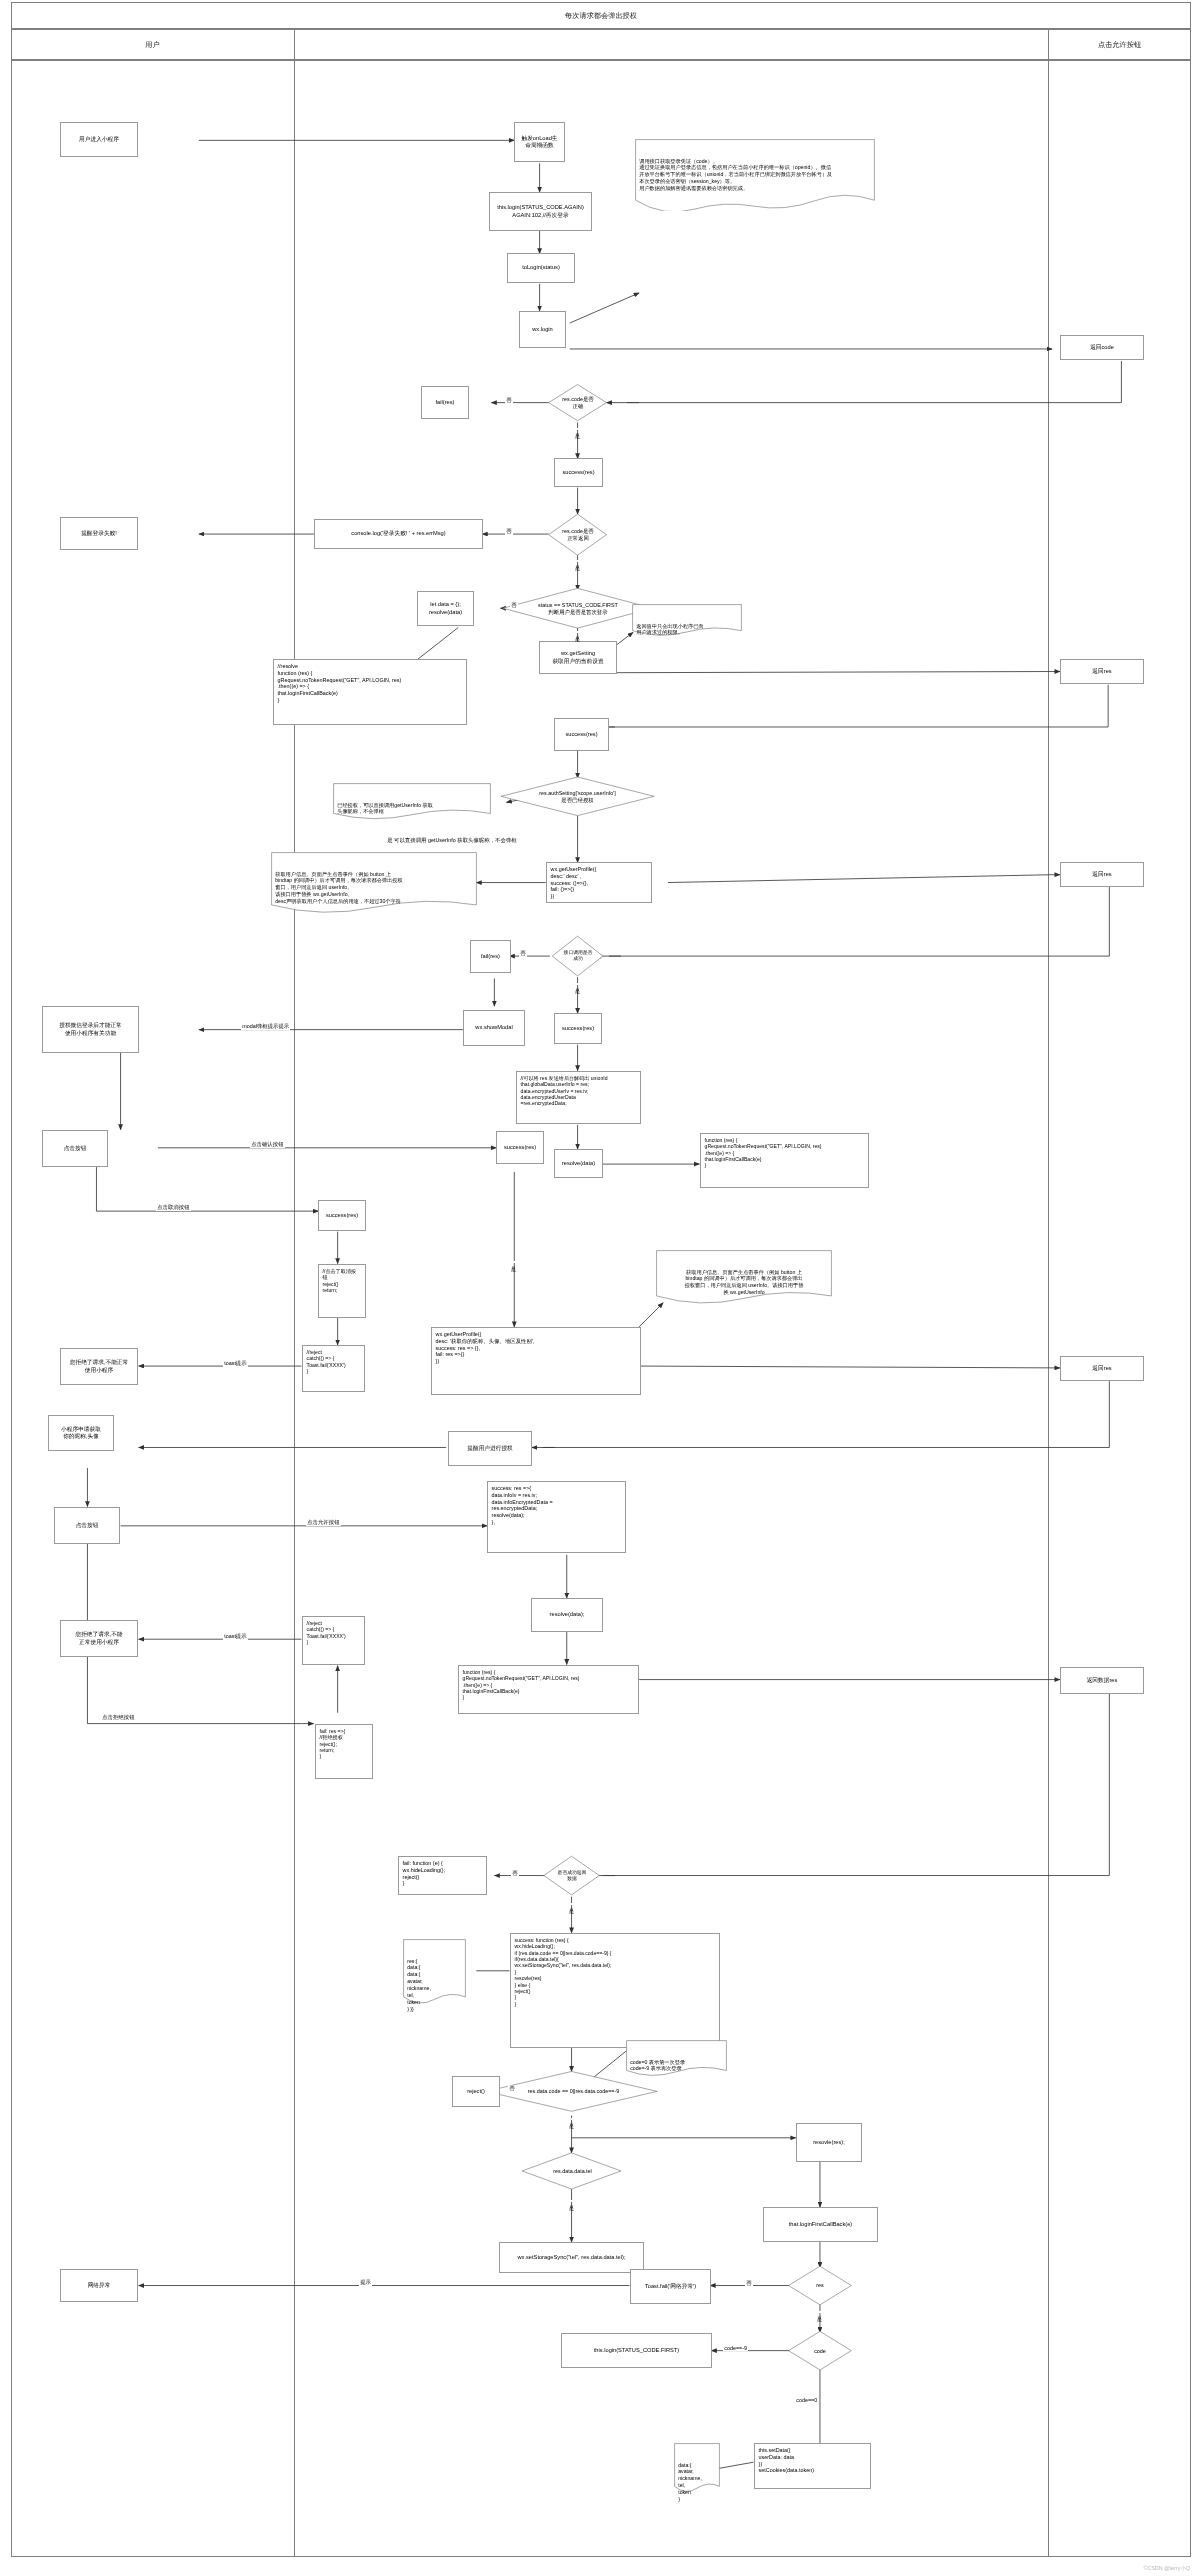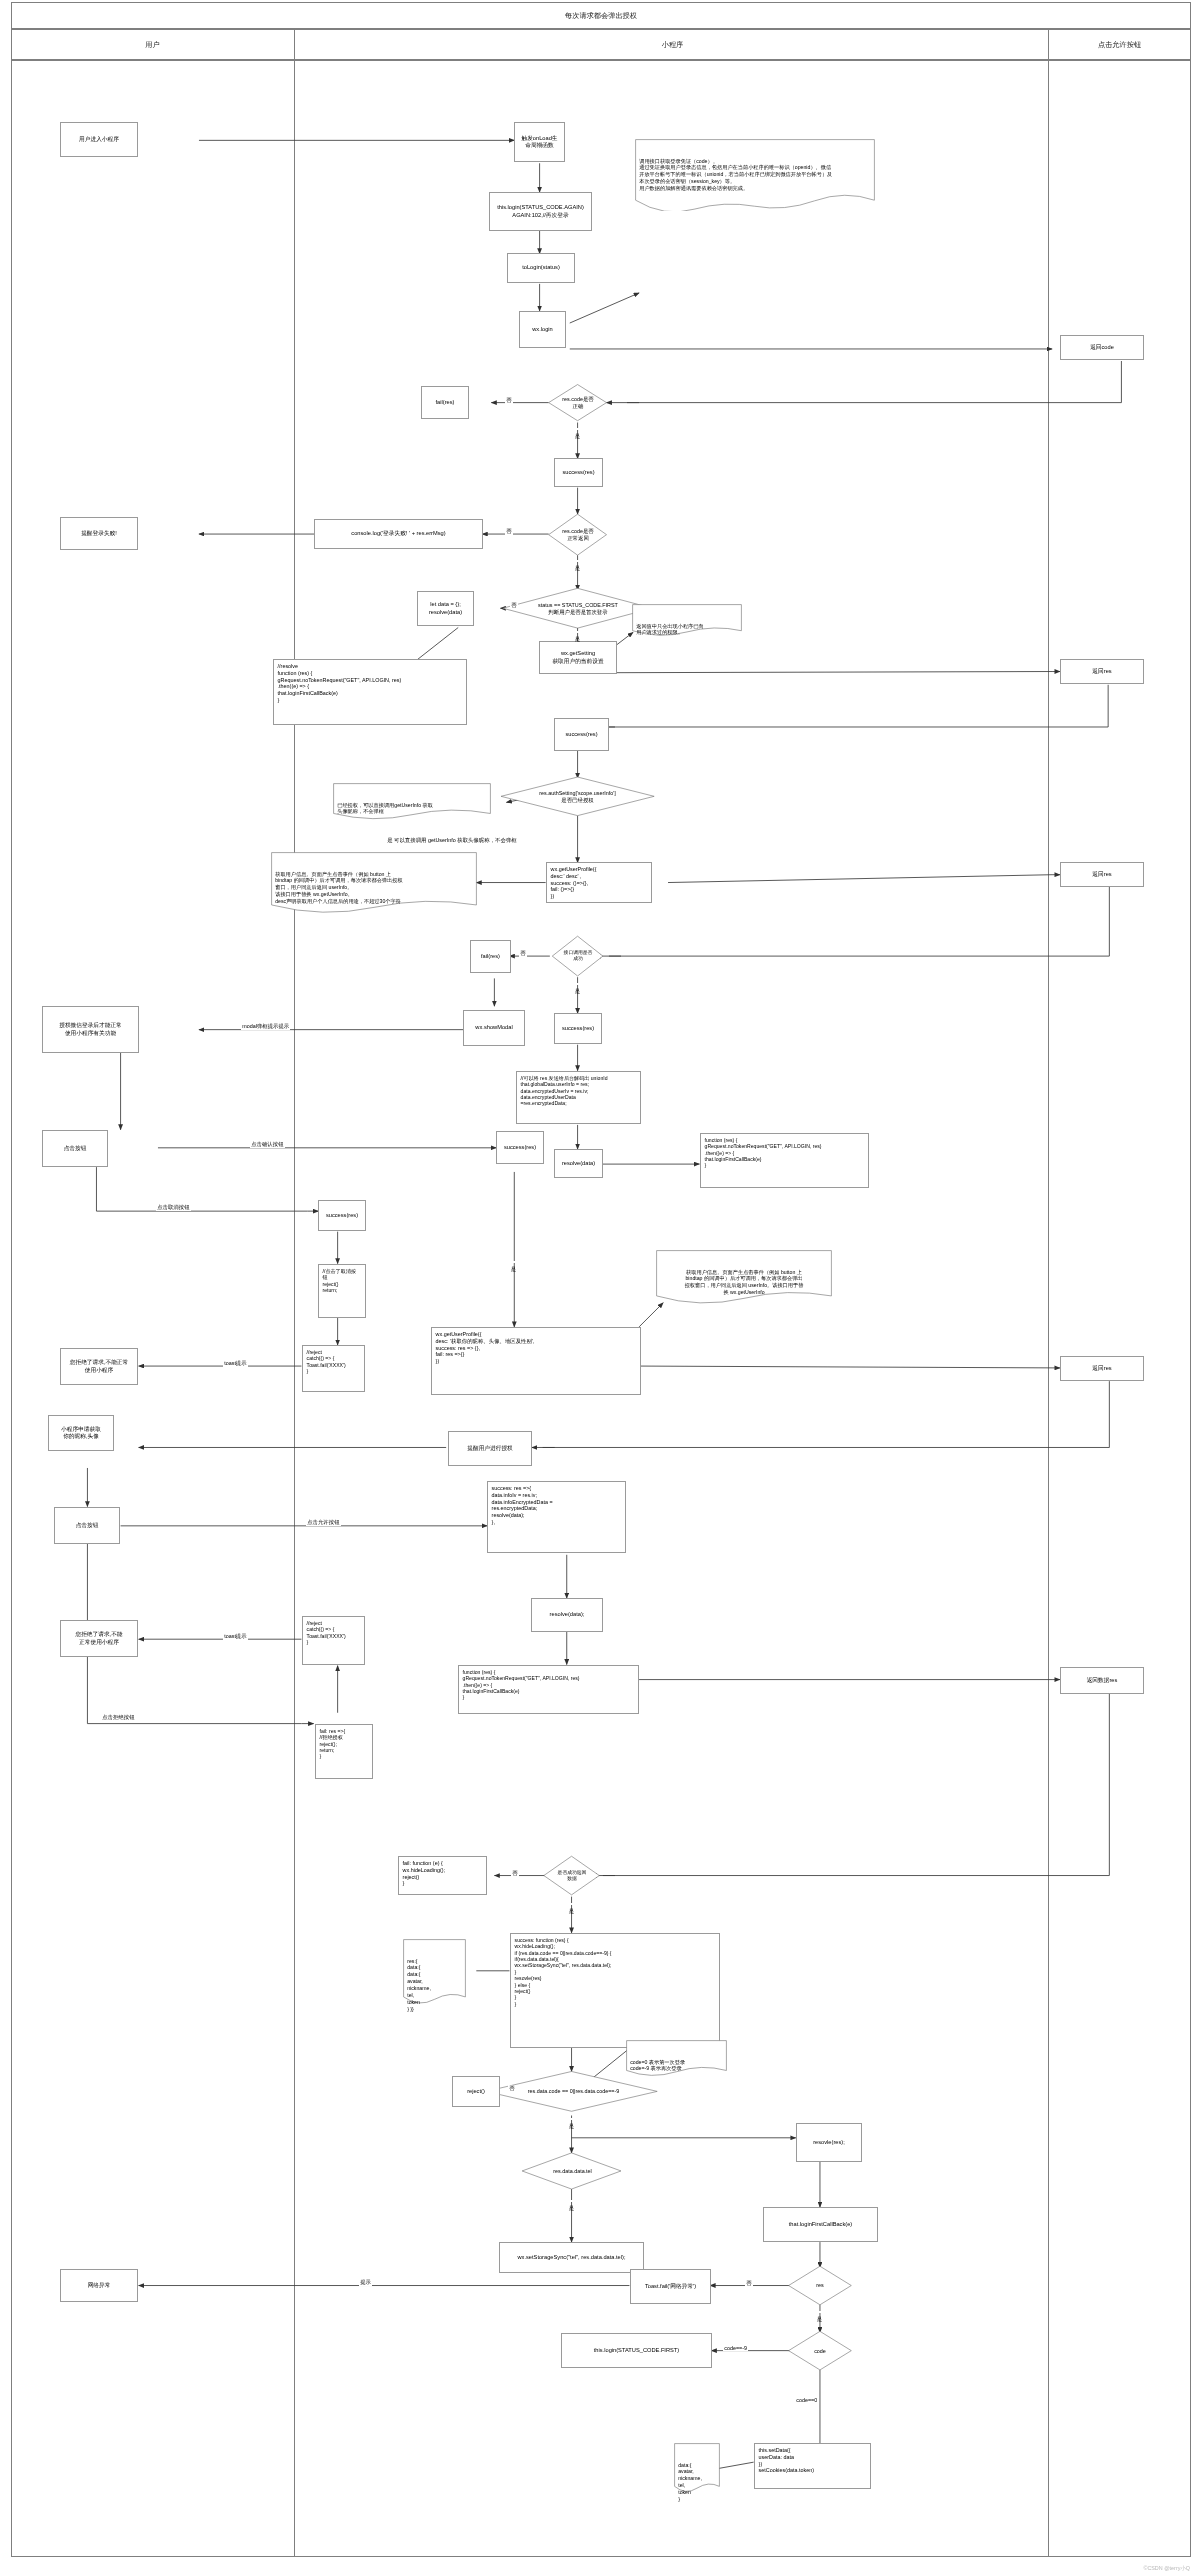"小程序" div.lane-label { html: <div>小程序</div> -> none }
